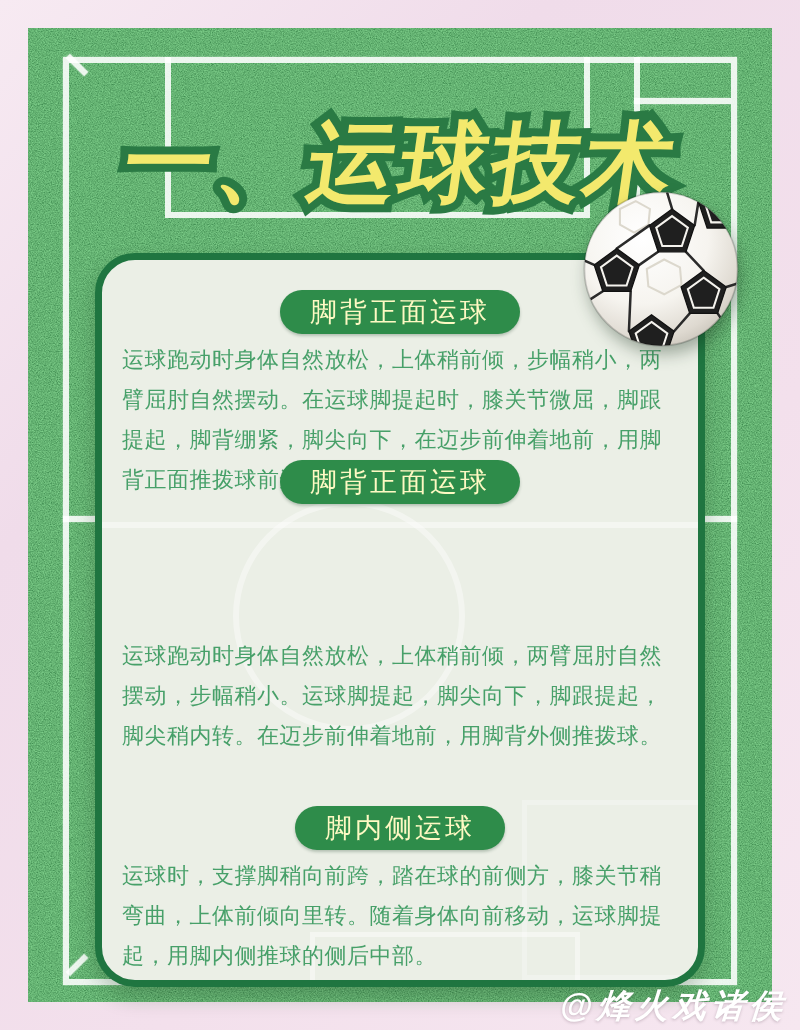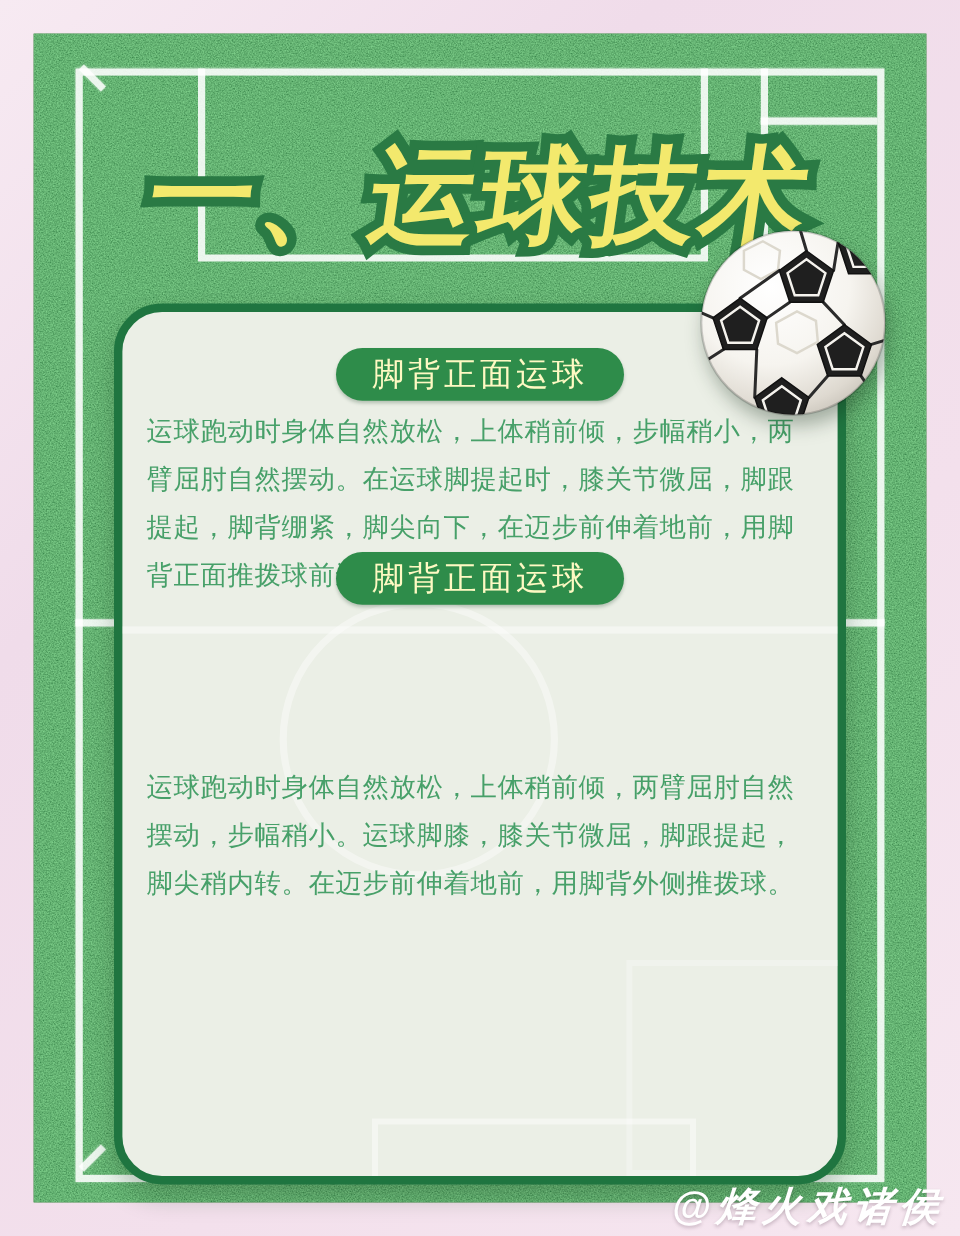"运球跑动时身体自然放松，上体稍前倾，两臂屈肘自然摆动，步幅稍小。运球脚膝，膝关节" p { text: 膝，膝关节微屈 -> 提起，脚尖向下 }
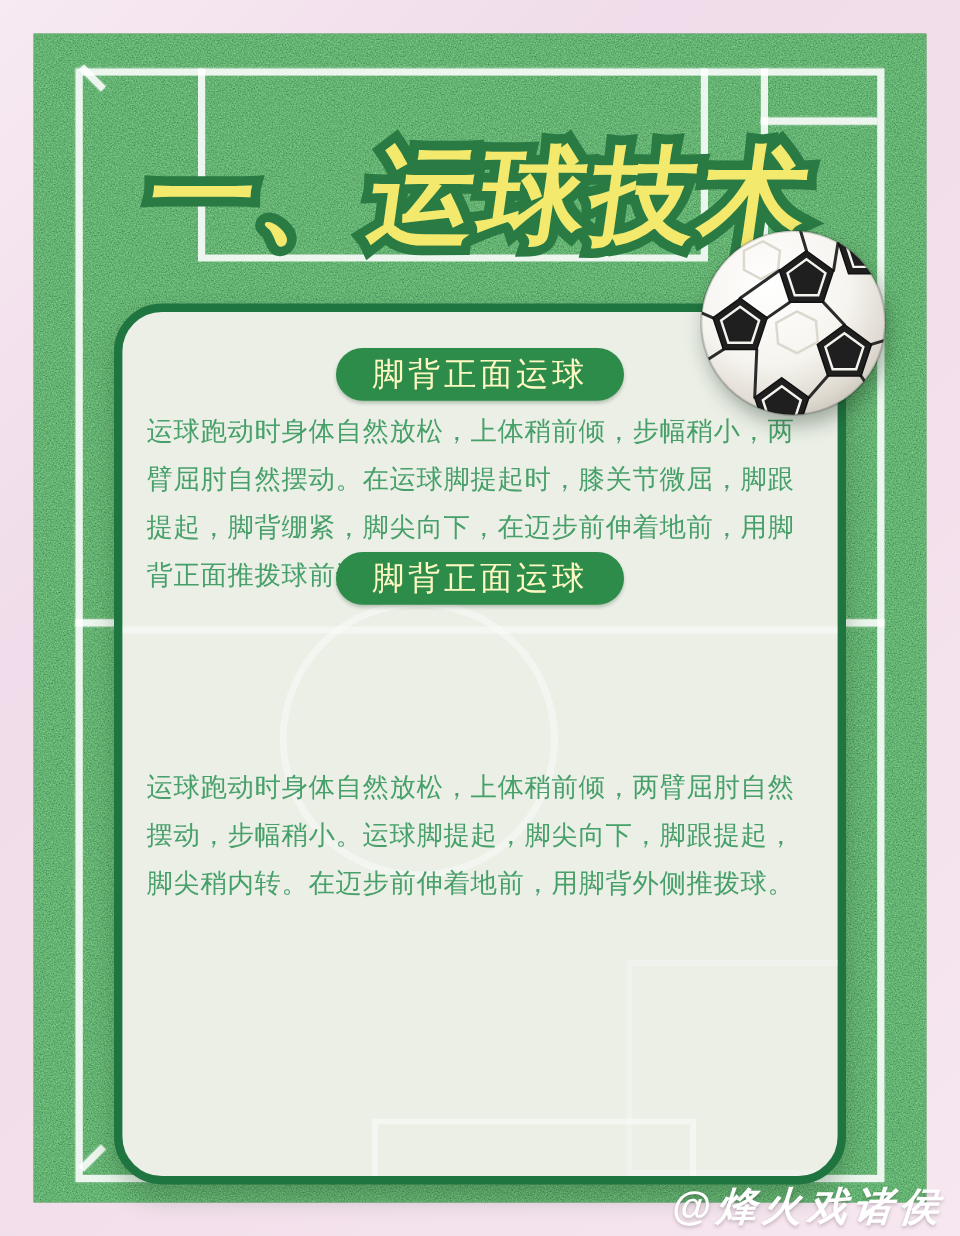"脚内侧运球" span.pill { html: none -> <span><span>脚内侧运球</span></span> }
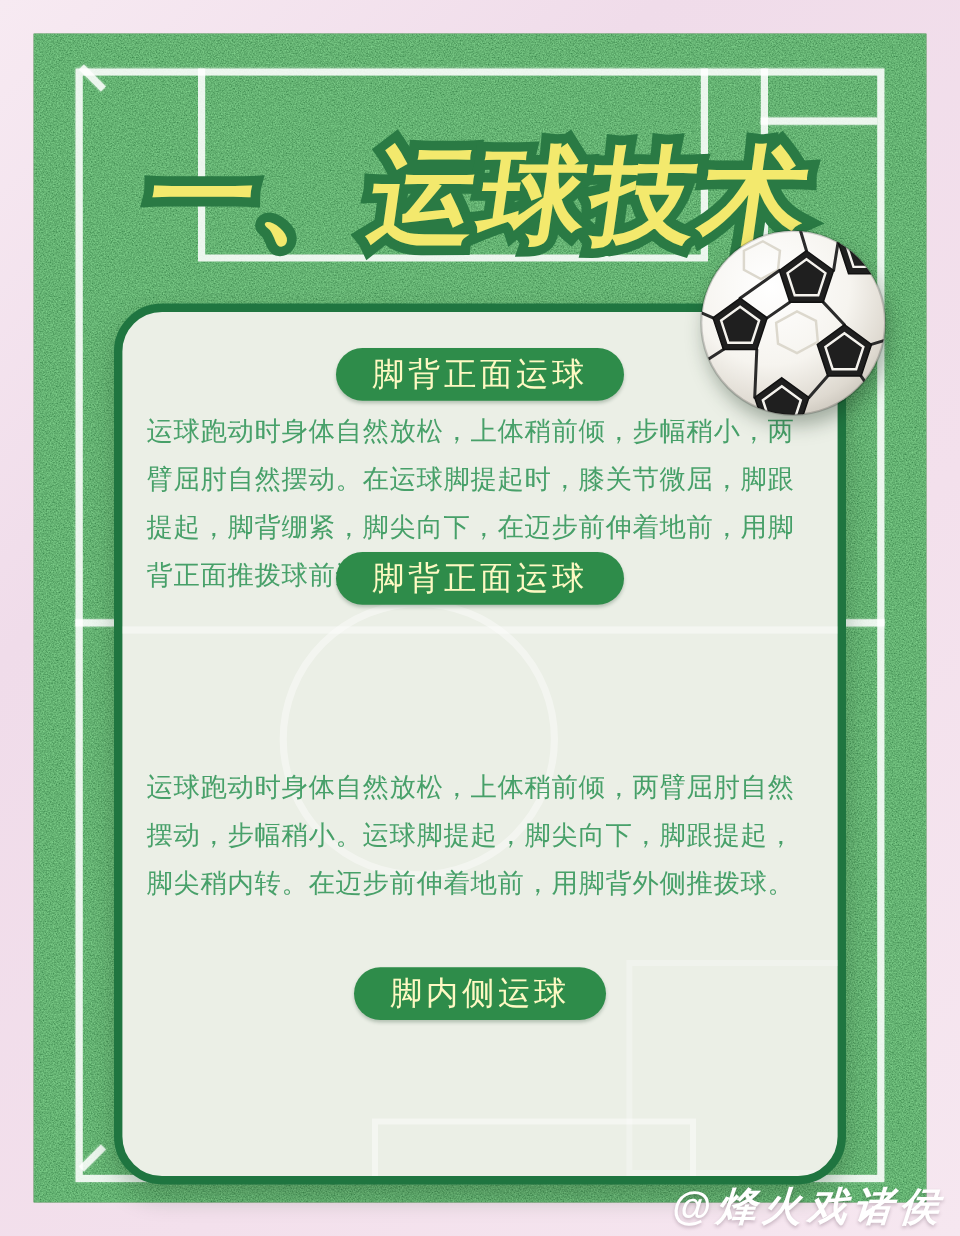"运球时，支撑脚稍向前跨，踏在球的前侧方，膝关节稍弯曲，上体前倾向里转。随着身体向" p { html: none -> <p>运球时，支撑脚稍向前跨，踏在球的前侧方，膝关节稍弯曲，上体前倾向里转。随着身体向前移动，运球脚提起，用脚内侧推球的侧后中部。</p> }
